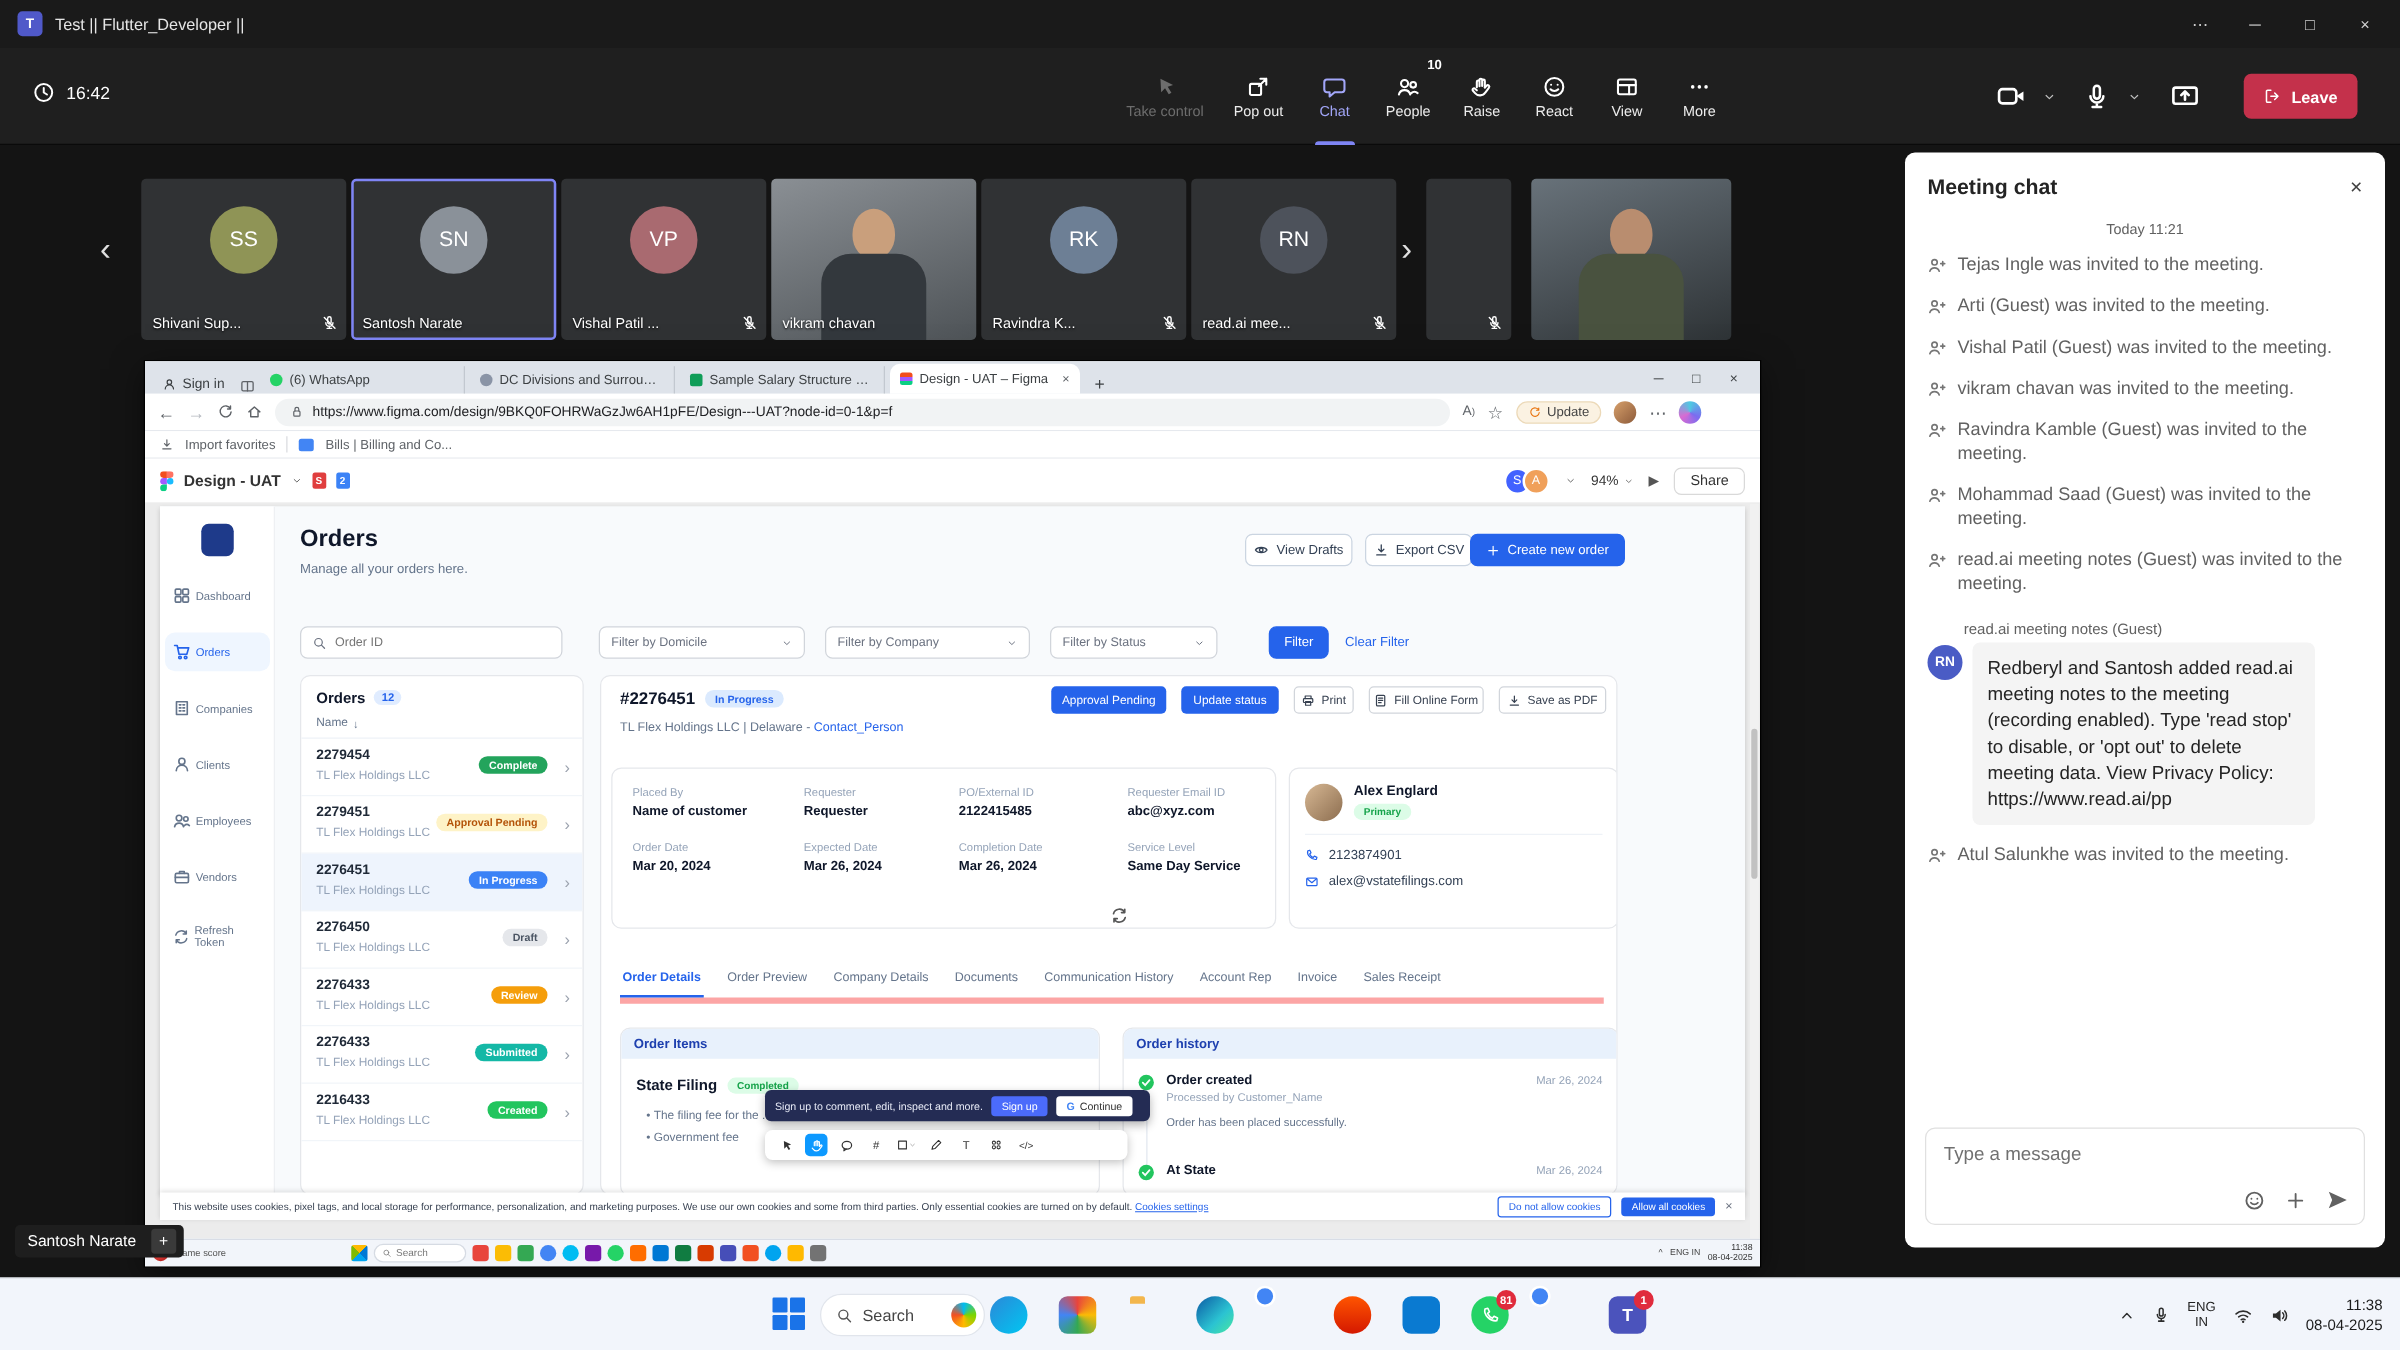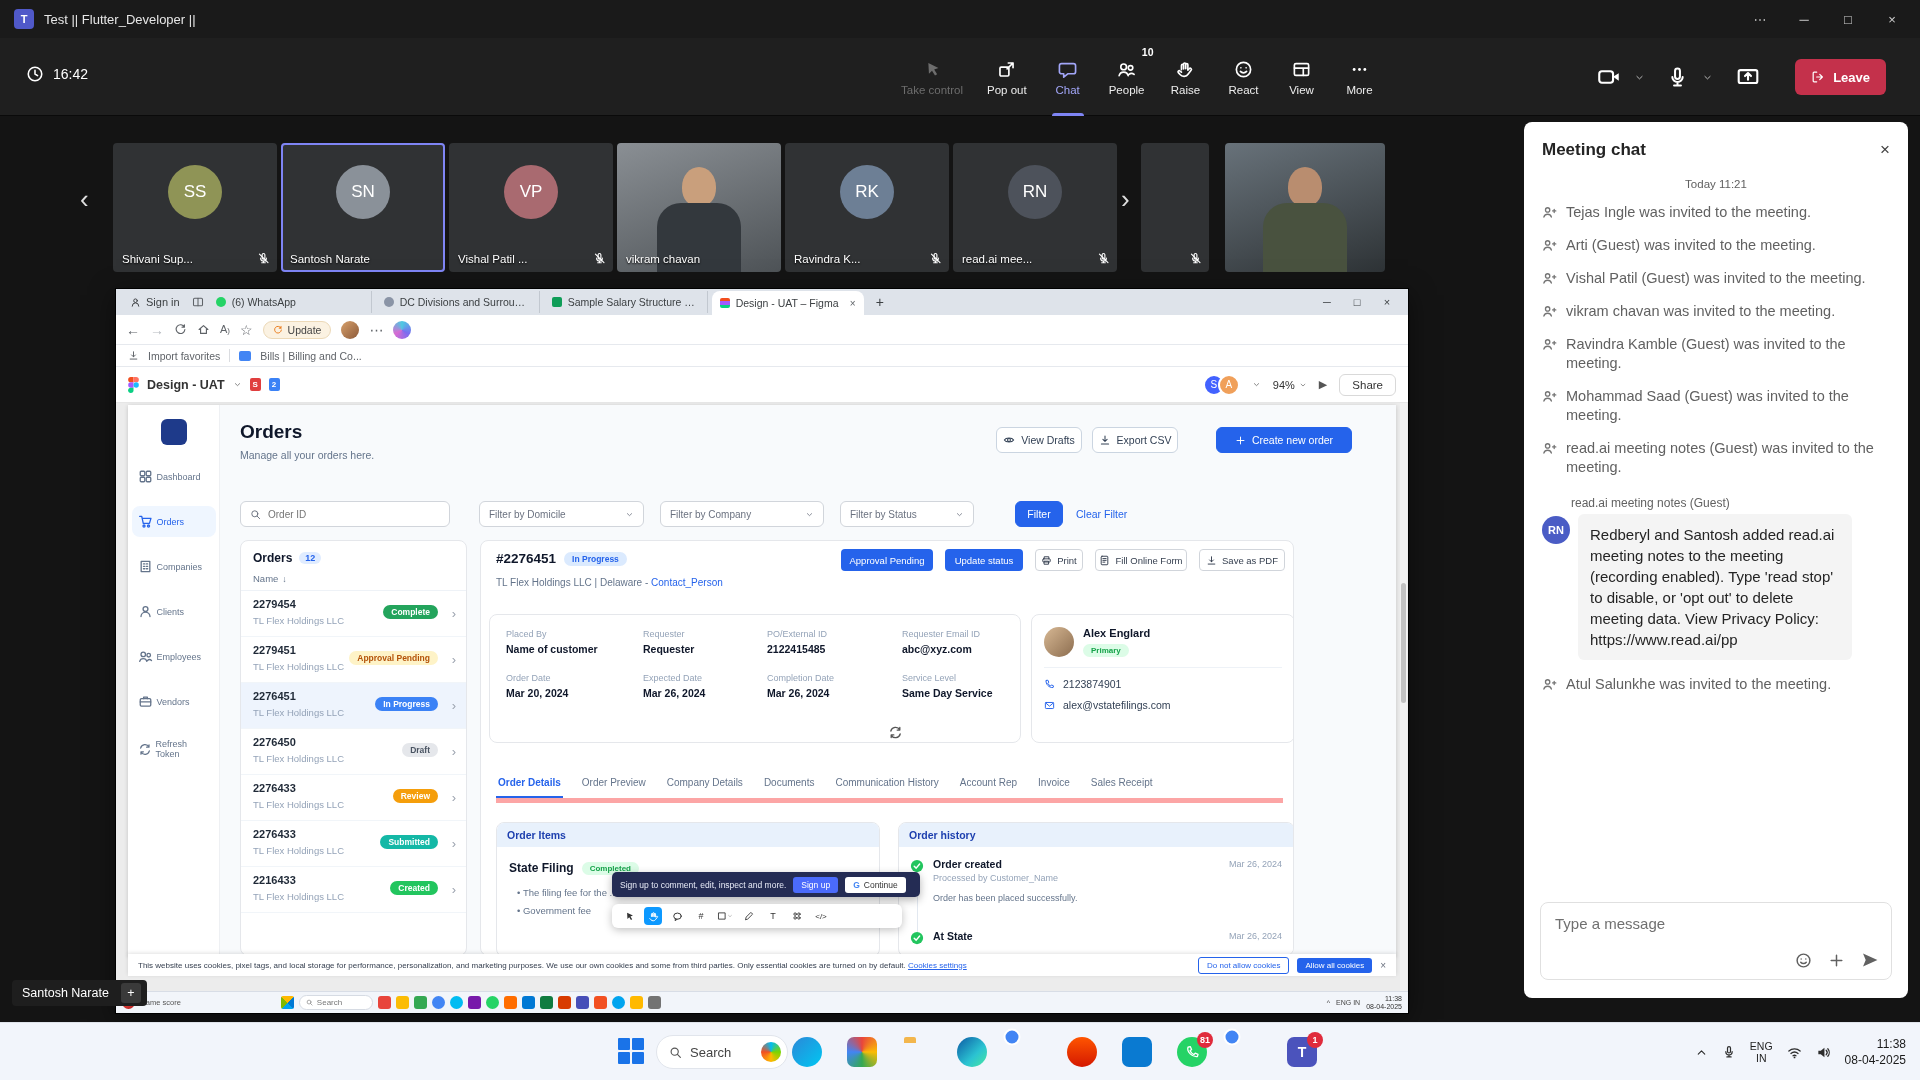"Sign in" .bts { align-items: center -> flex-end }
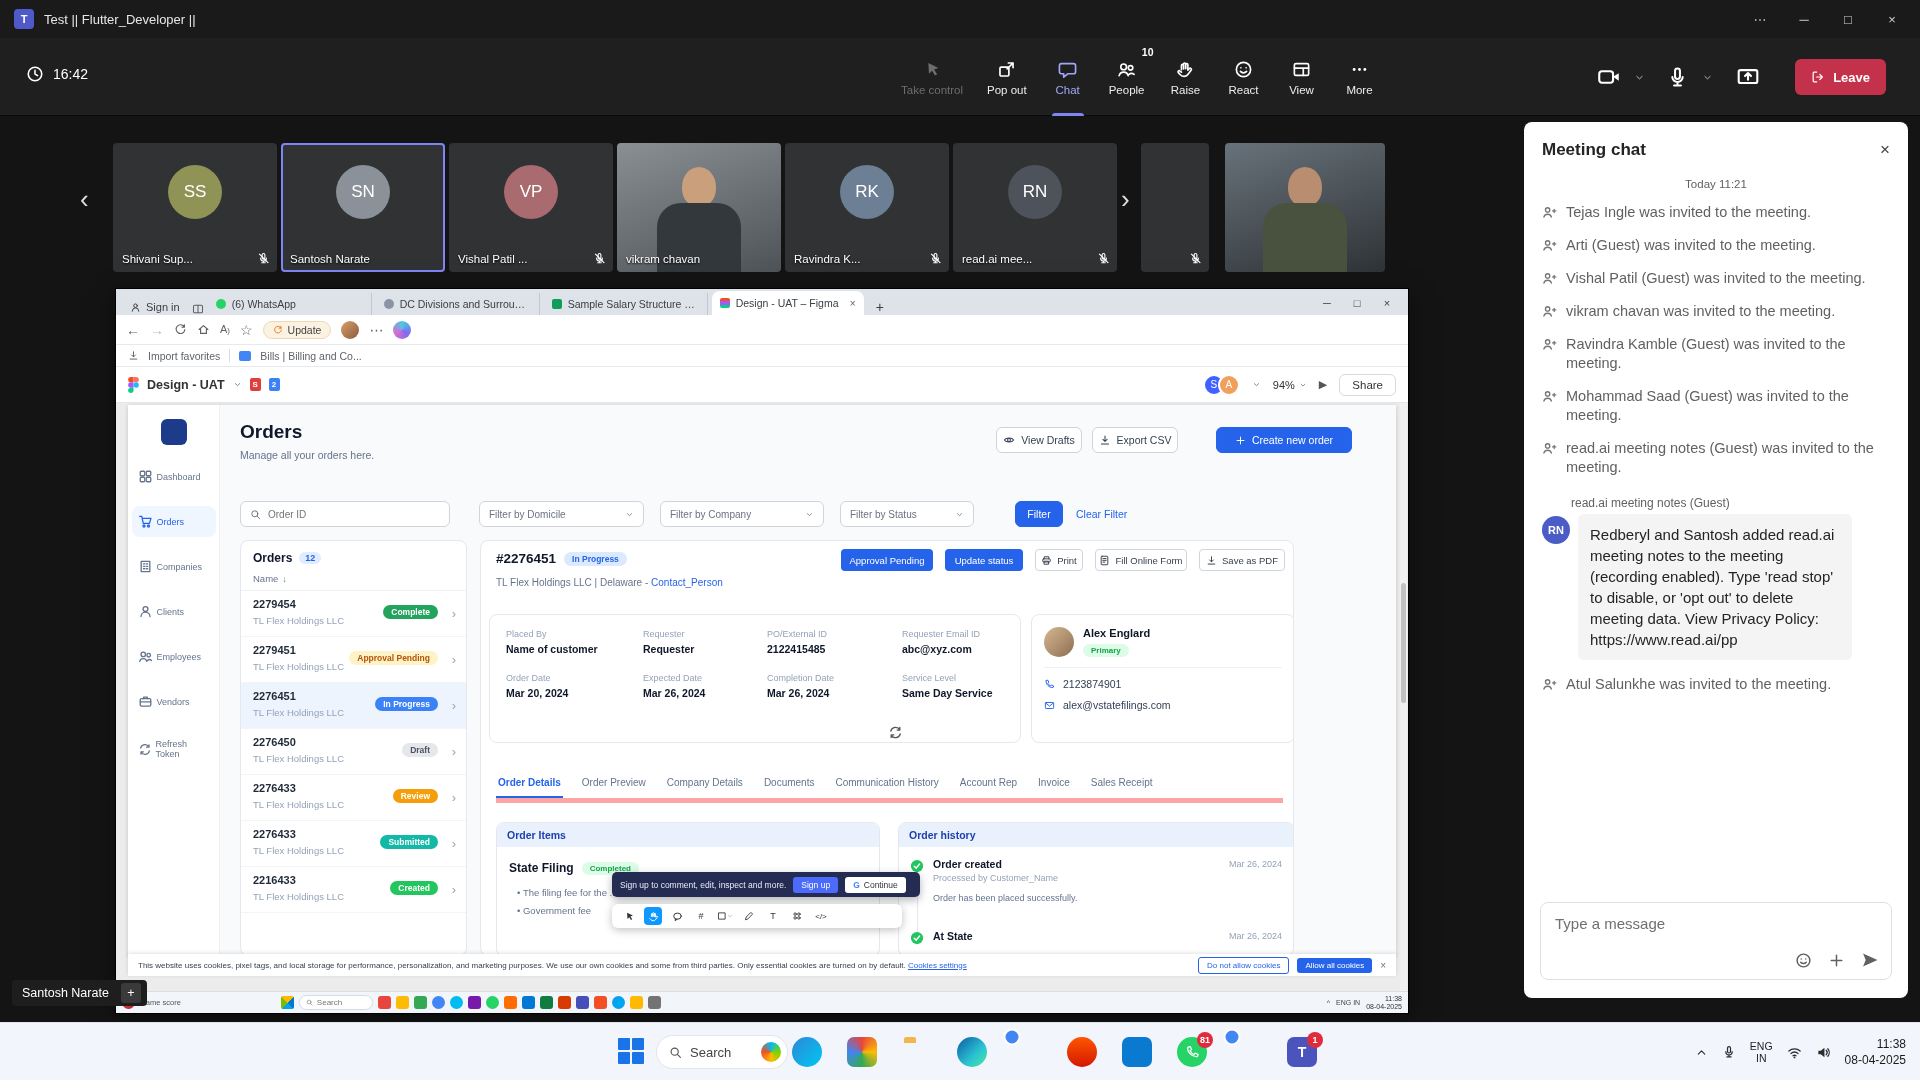"https://www.figma.com/design/9BKQ0FOHRWa" div.urlpill { html: none -> <div> <svg> <rect></rect> <path></path> </svg> <span>https://www.figma.com/design/9BKQ0FOHRWaGzJw6AH1pFE/Design---UAT?node-id=0-1&amp;p=f</span> </div> }
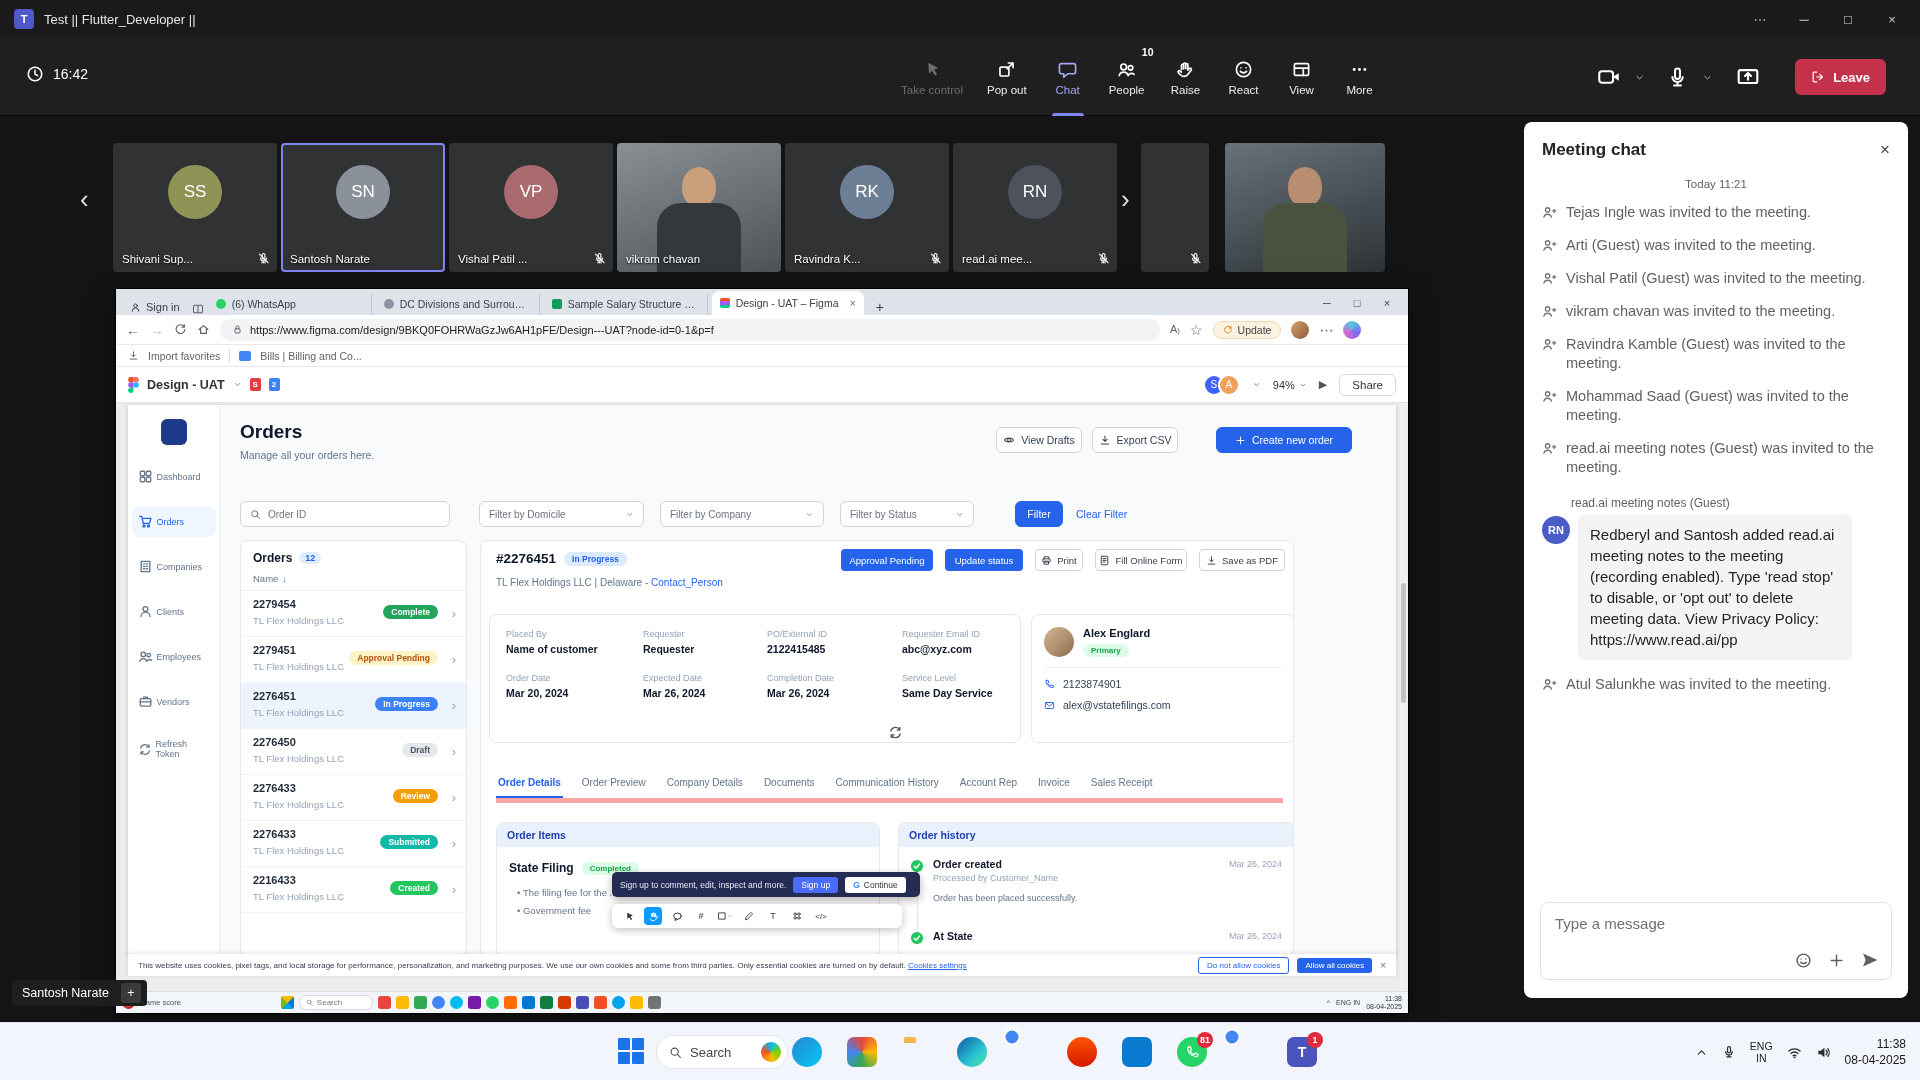"Create new order" div.obtn { left: 996px -> 956px; width: 136px -> 124px }
